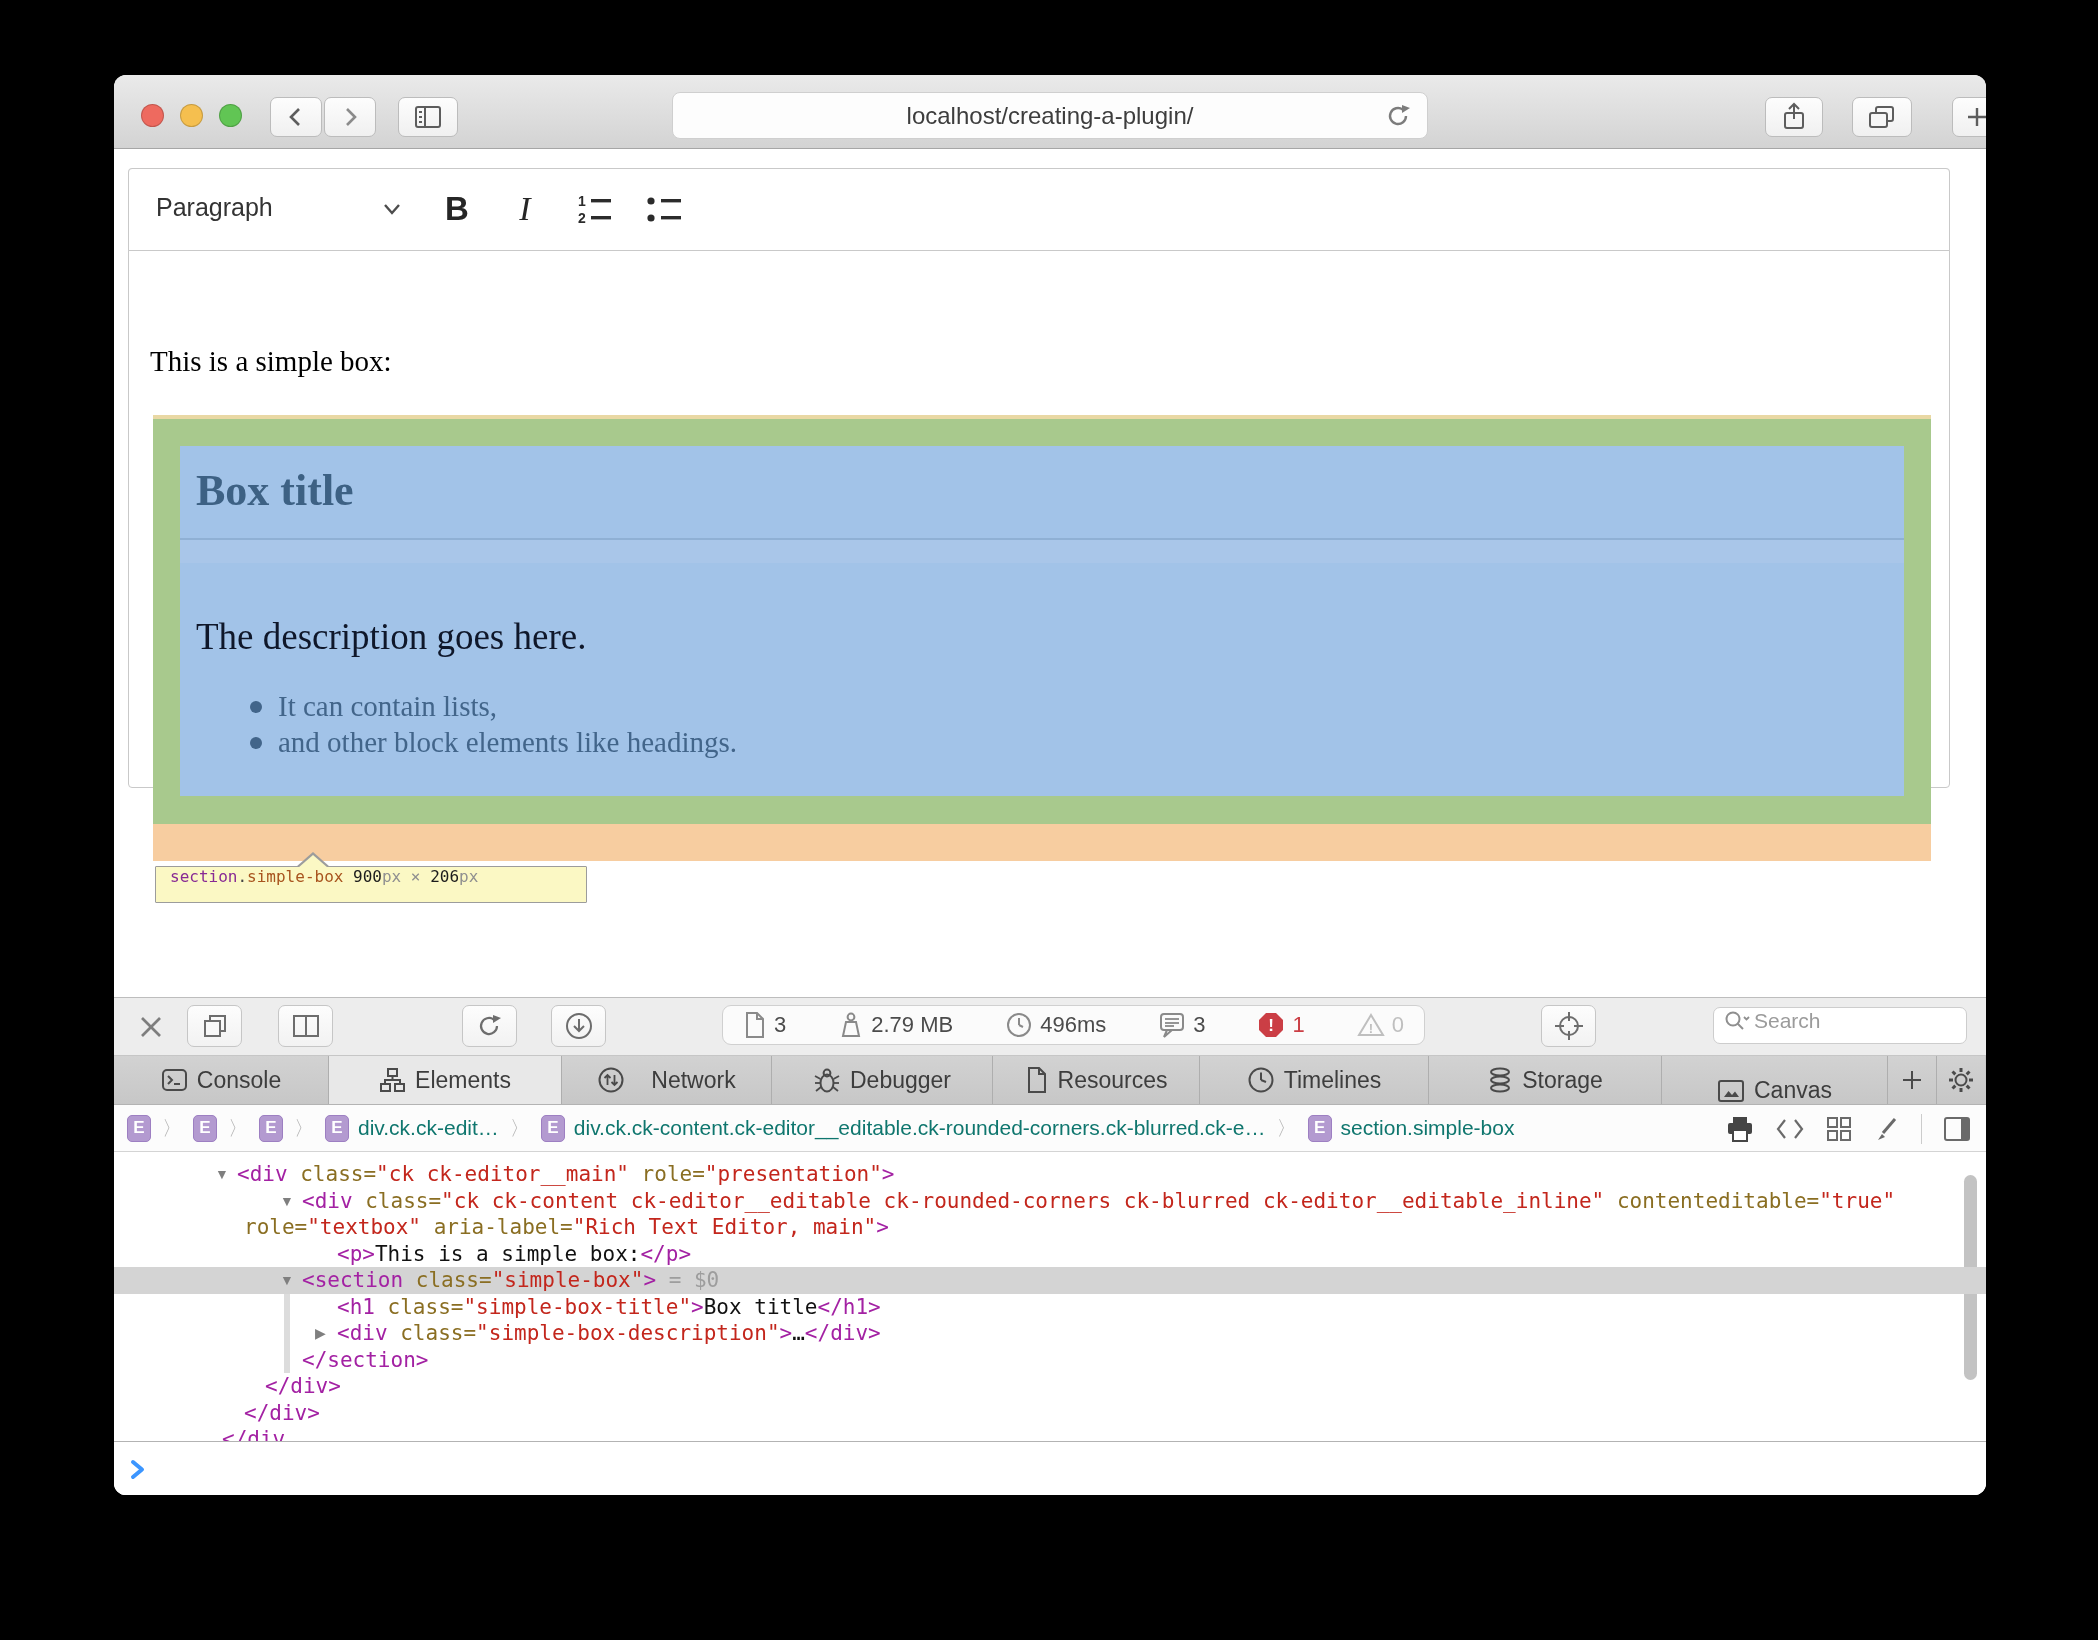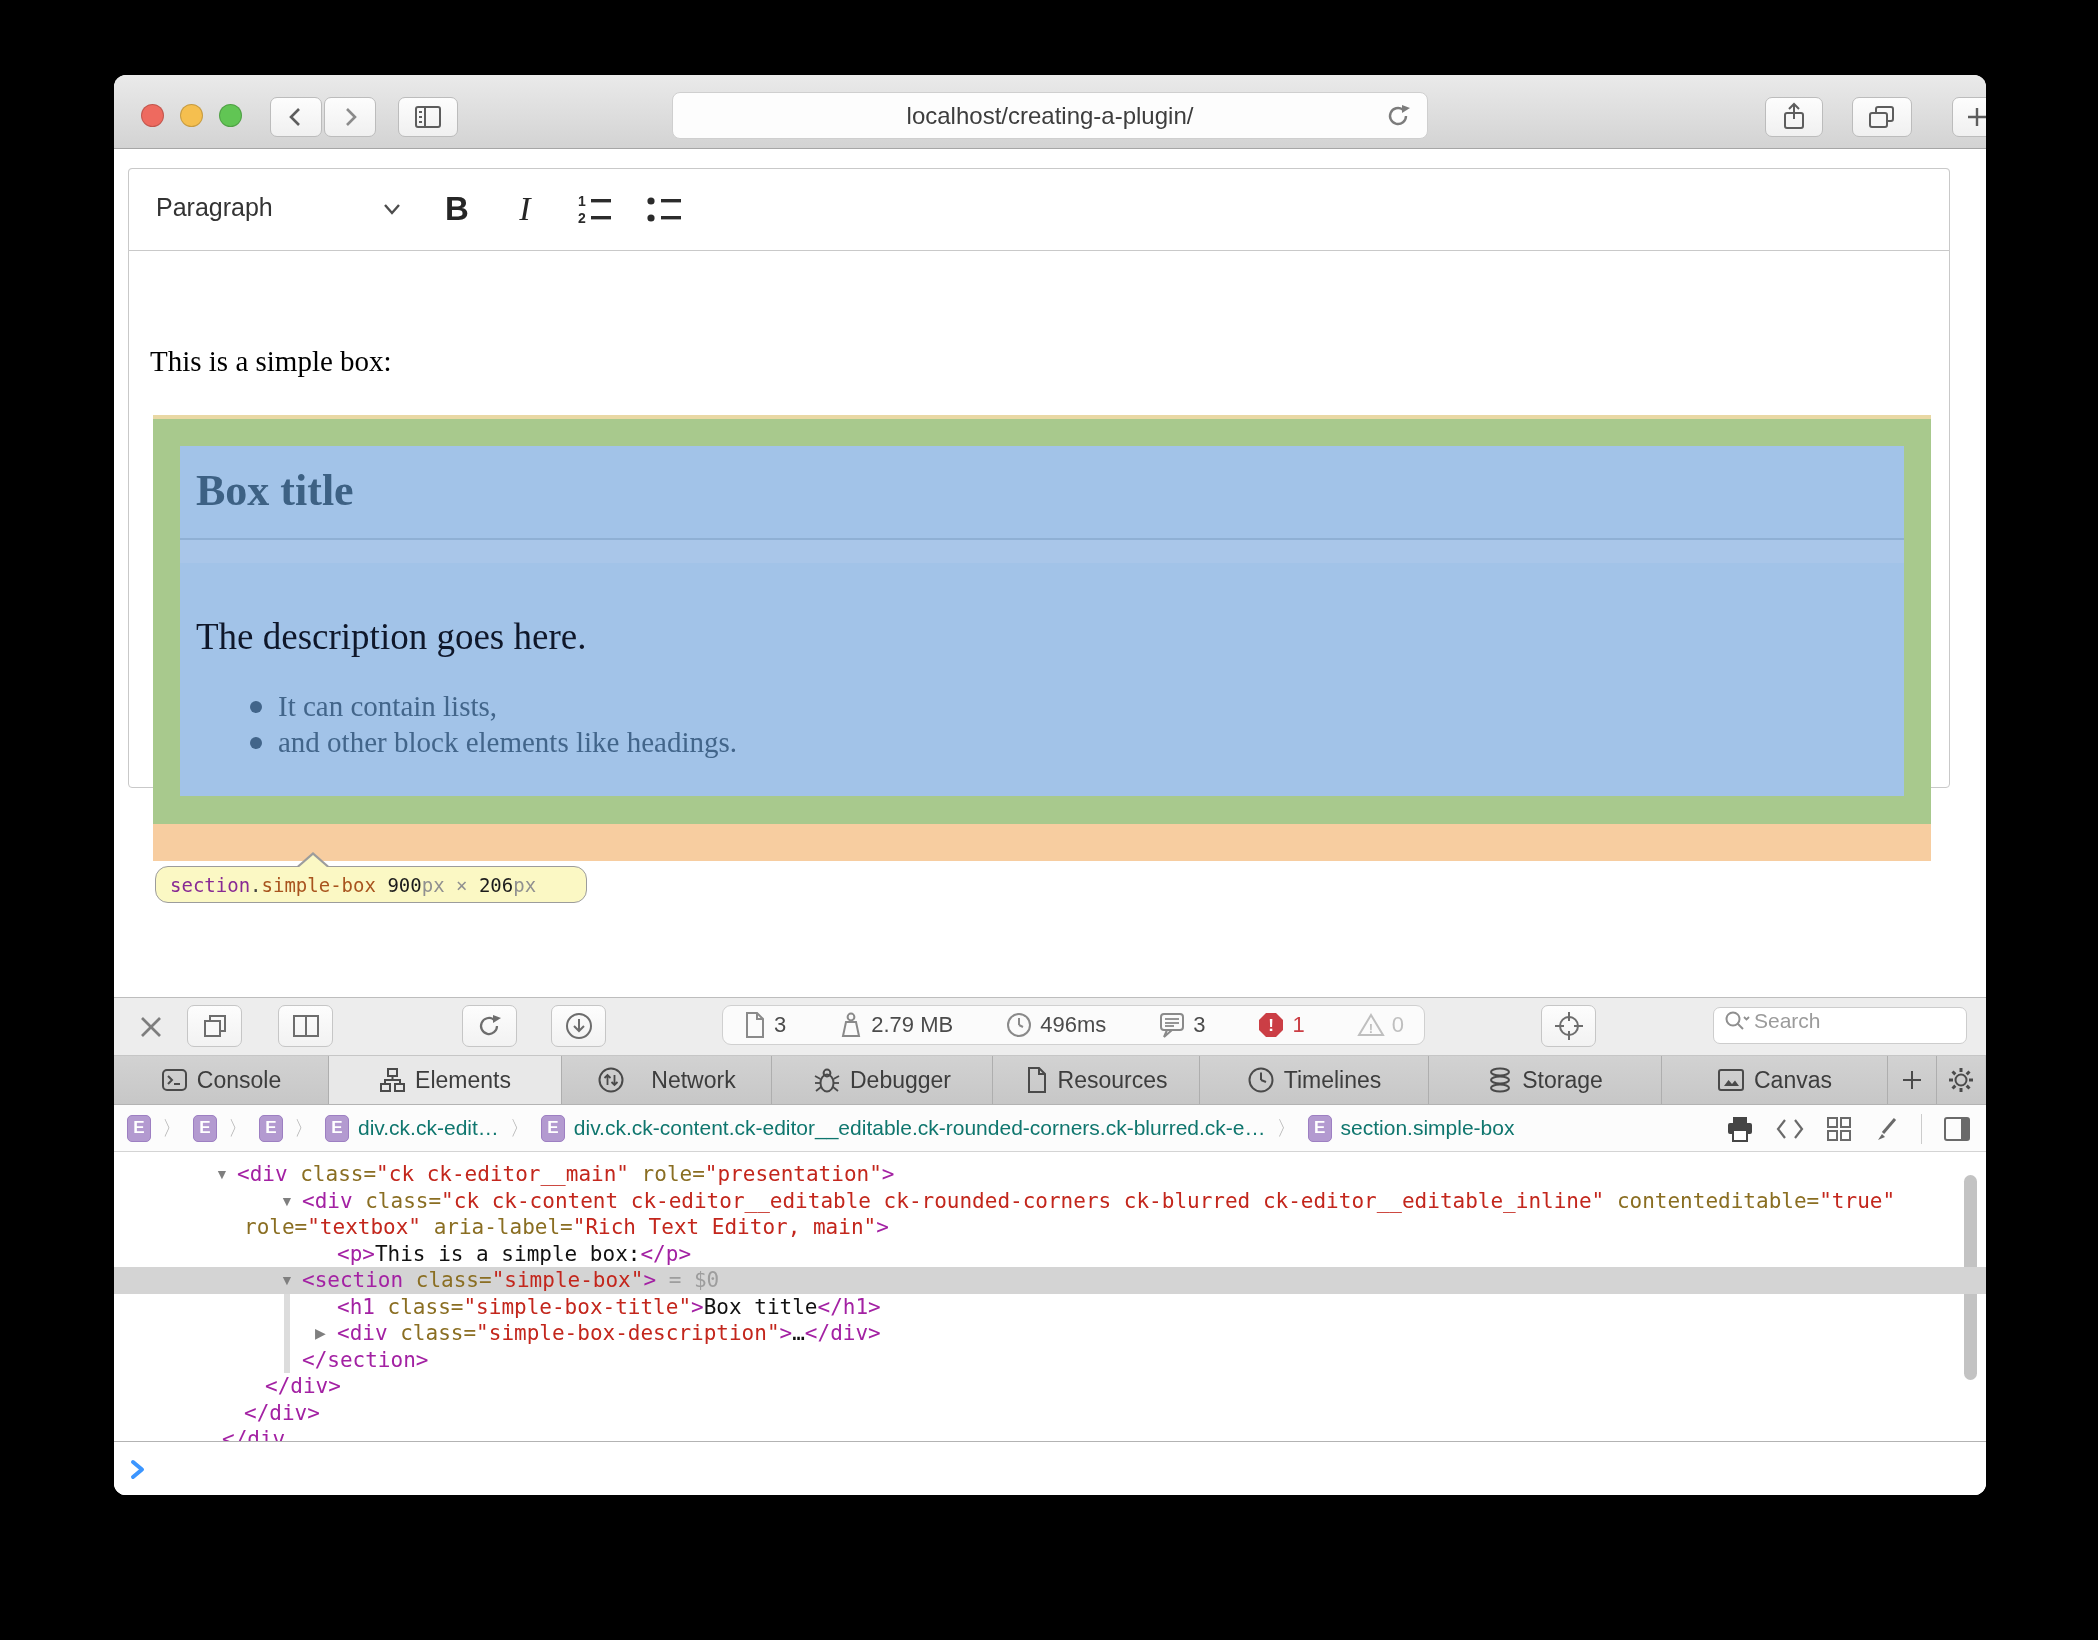"section.simple-box 900px × 206px" .tip { align-items: center -> none; border-radius: 13px -> 1px; font-size: 19px -> 16px }
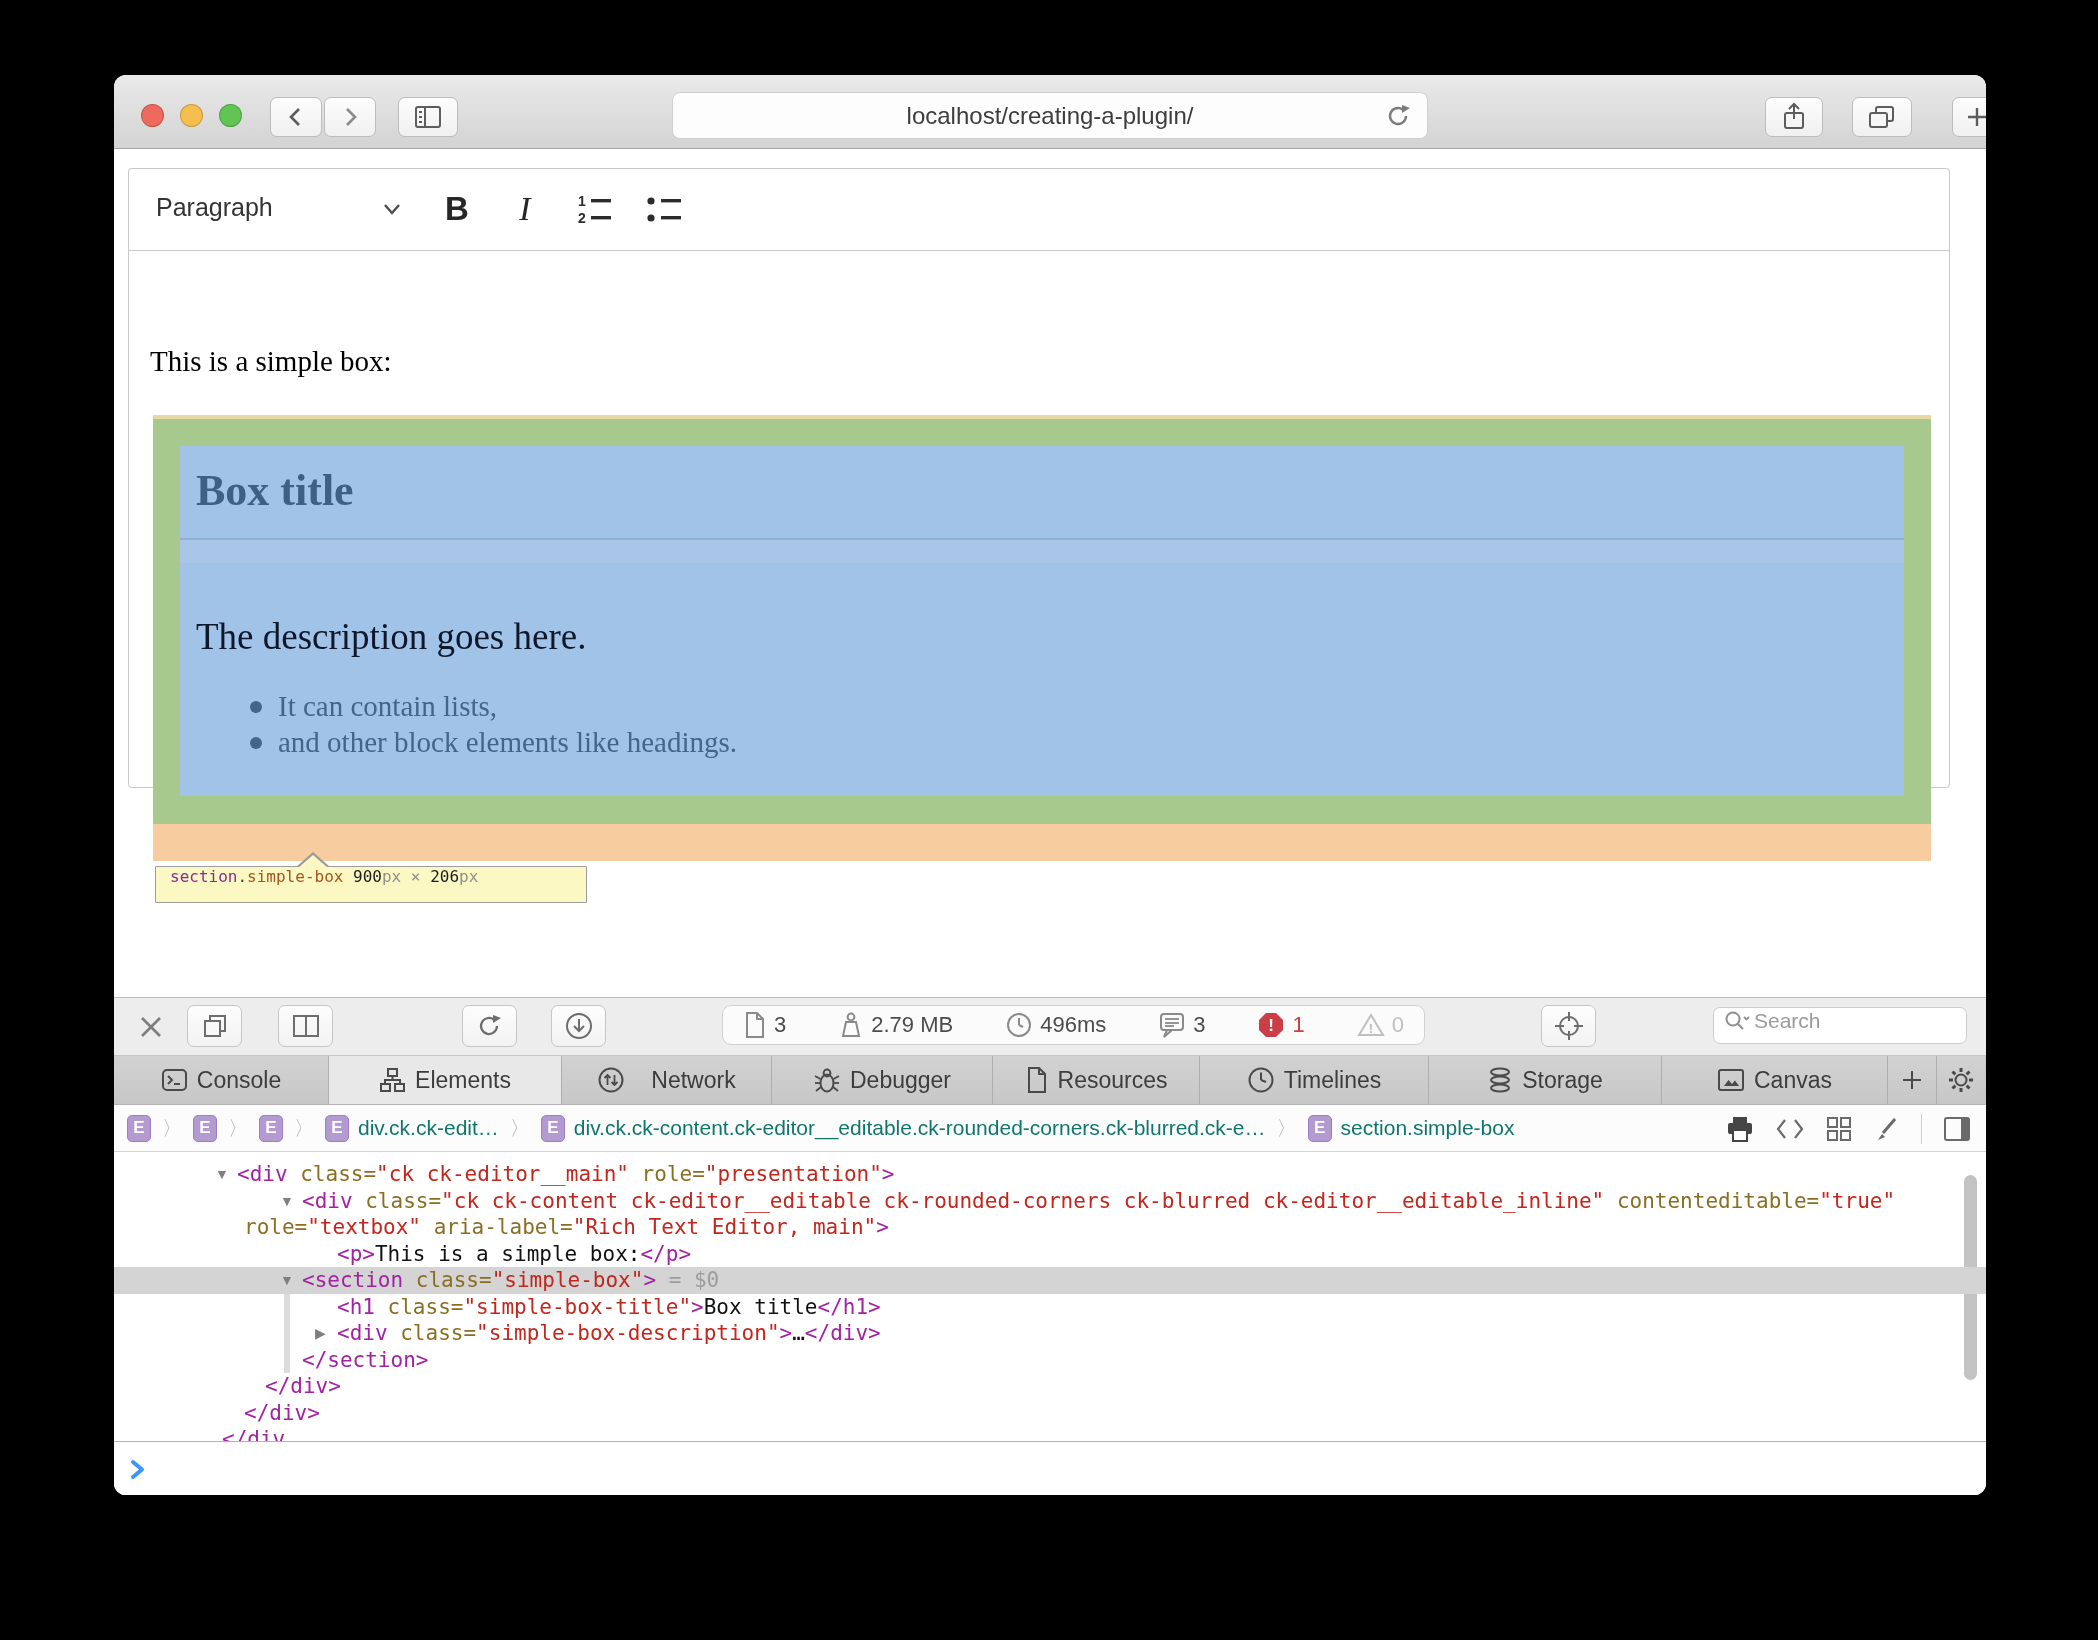"Canvas" div.tab { align-items: none -> flex-end }
